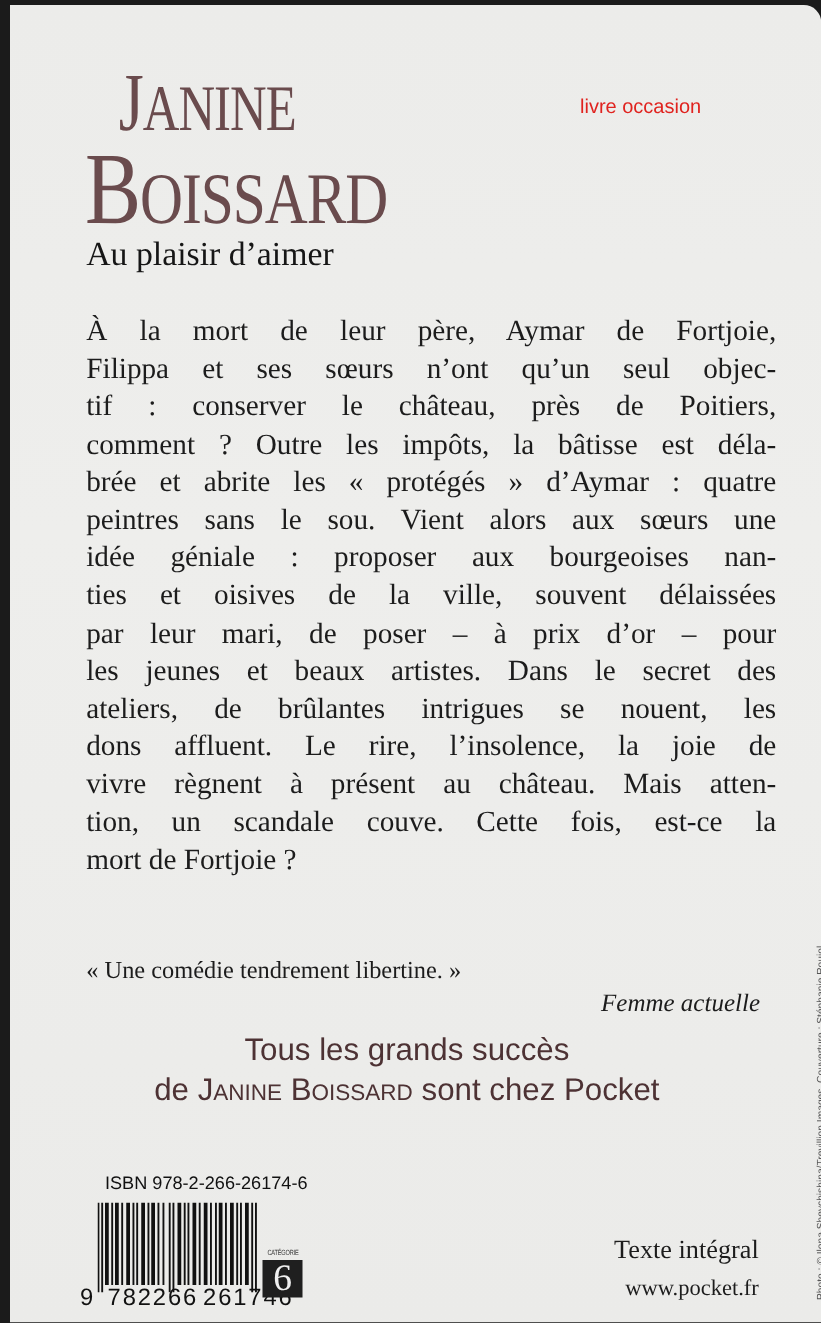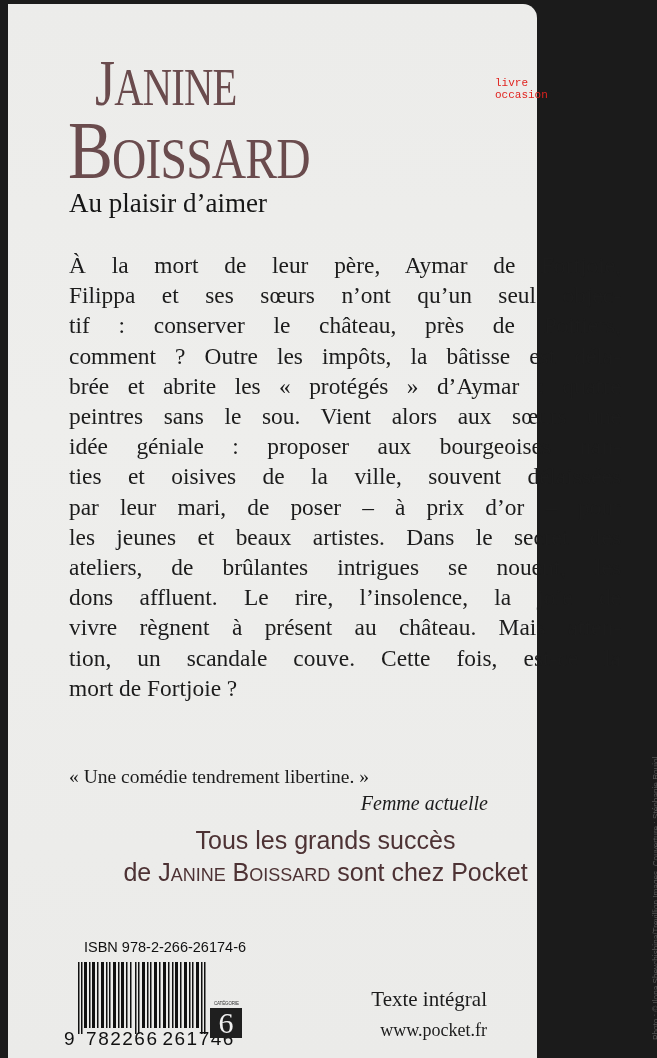"JANINE" .cover { width: 529px -> 649px }
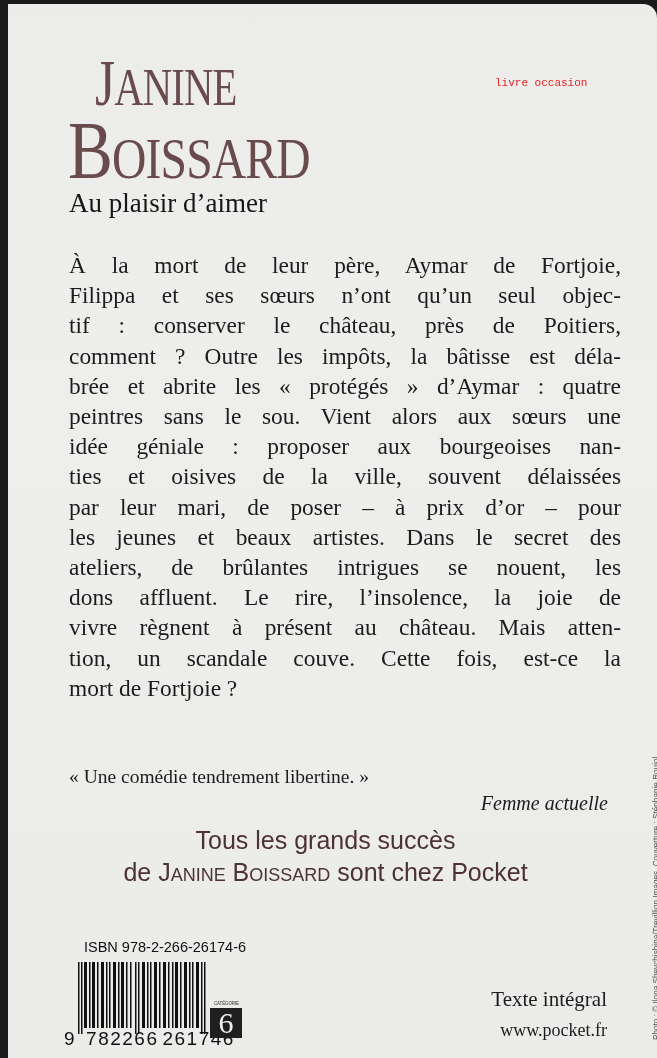"livre occasion" .sticker { font-family: Liberation Mono, monospace -> Liberation Sans, sans-serif; font-size: 11px -> 16px; left: 487px -> 456px }
